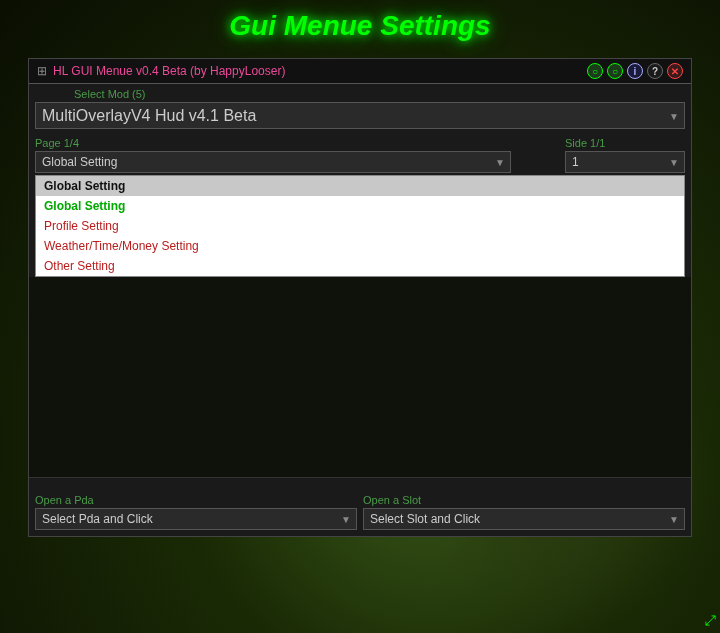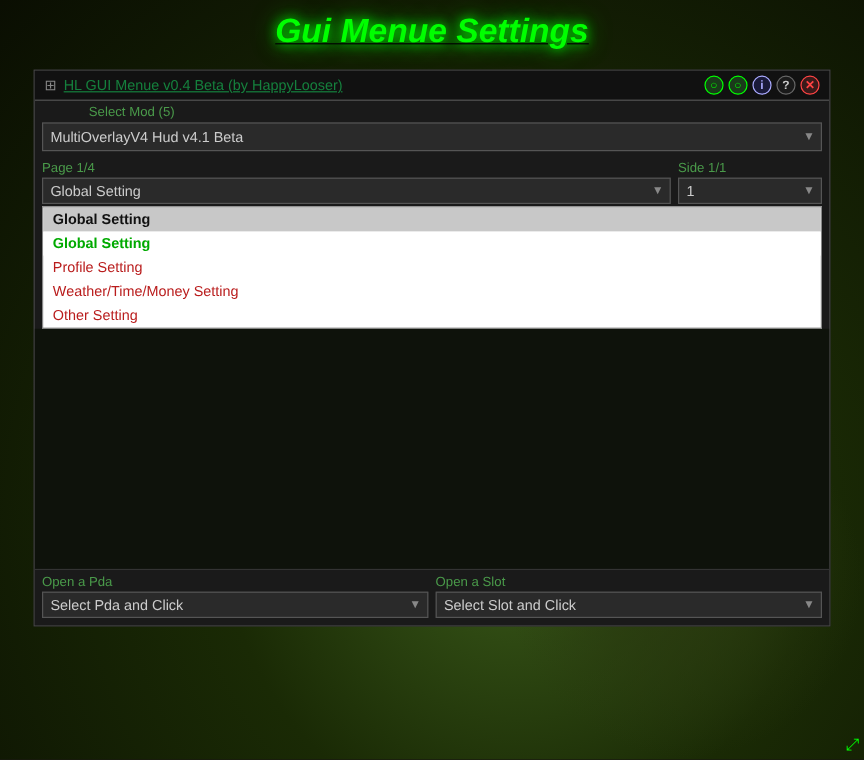"Gui Menue Settings" .title-overlay { text-decoration: underline -> none }
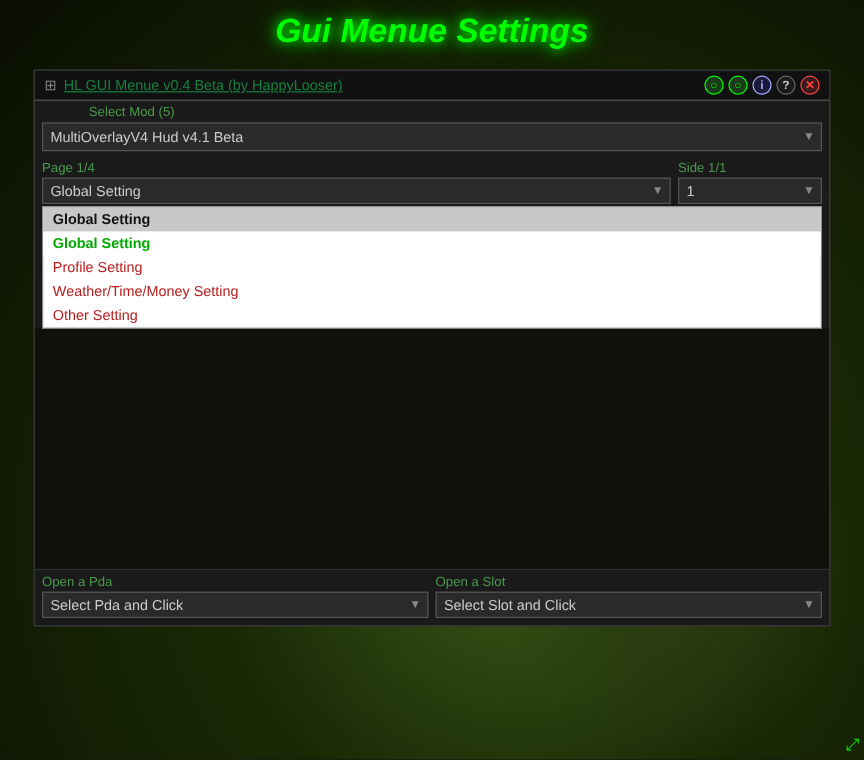"HL GUI Menue v0.4 Beta" .dialog-title-label { color: #15803d -> #ec4899; text-decoration: underline -> none }
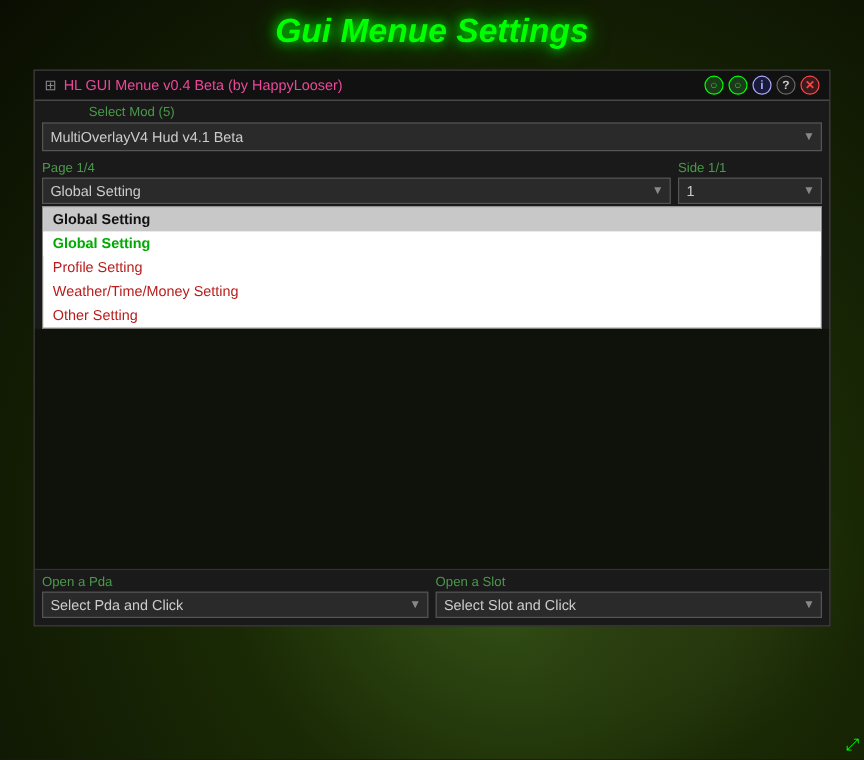"MultiOverlayV4 Hud v4.1 Beta" .dropdown { font-size: 12px -> 16px }
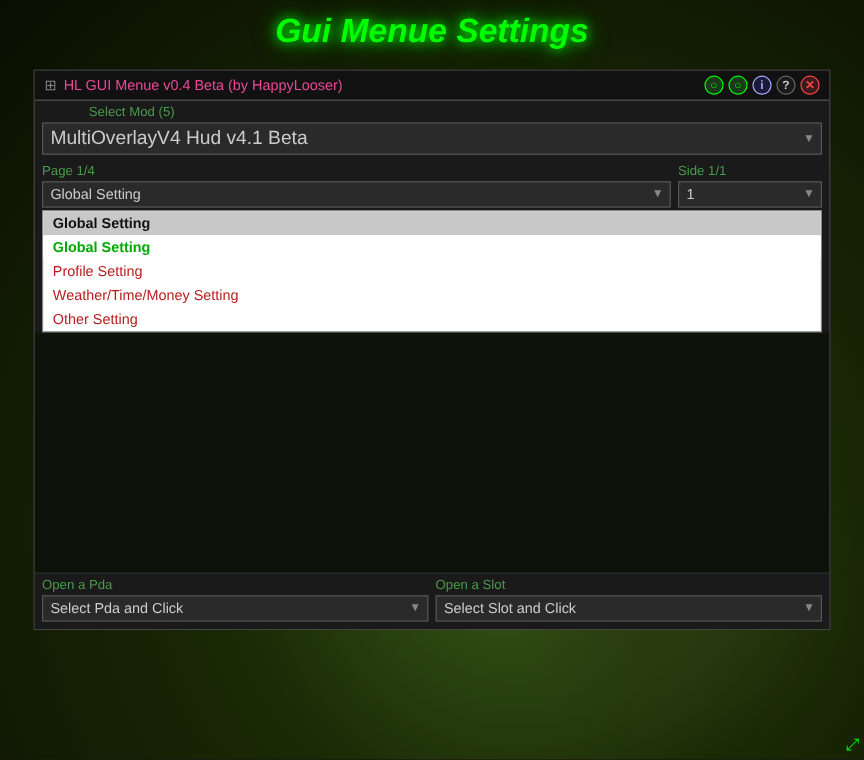"Side 1/1" .side-col { margin-left: none -> 48px }
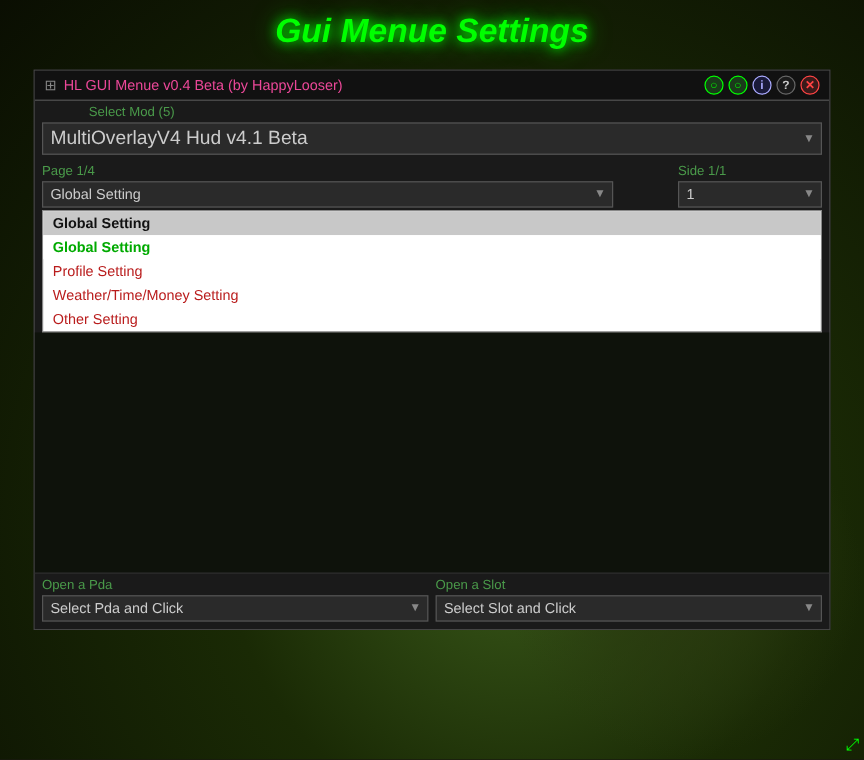"Open a Pda" .bottom-col { margin-top: none -> 12px }
